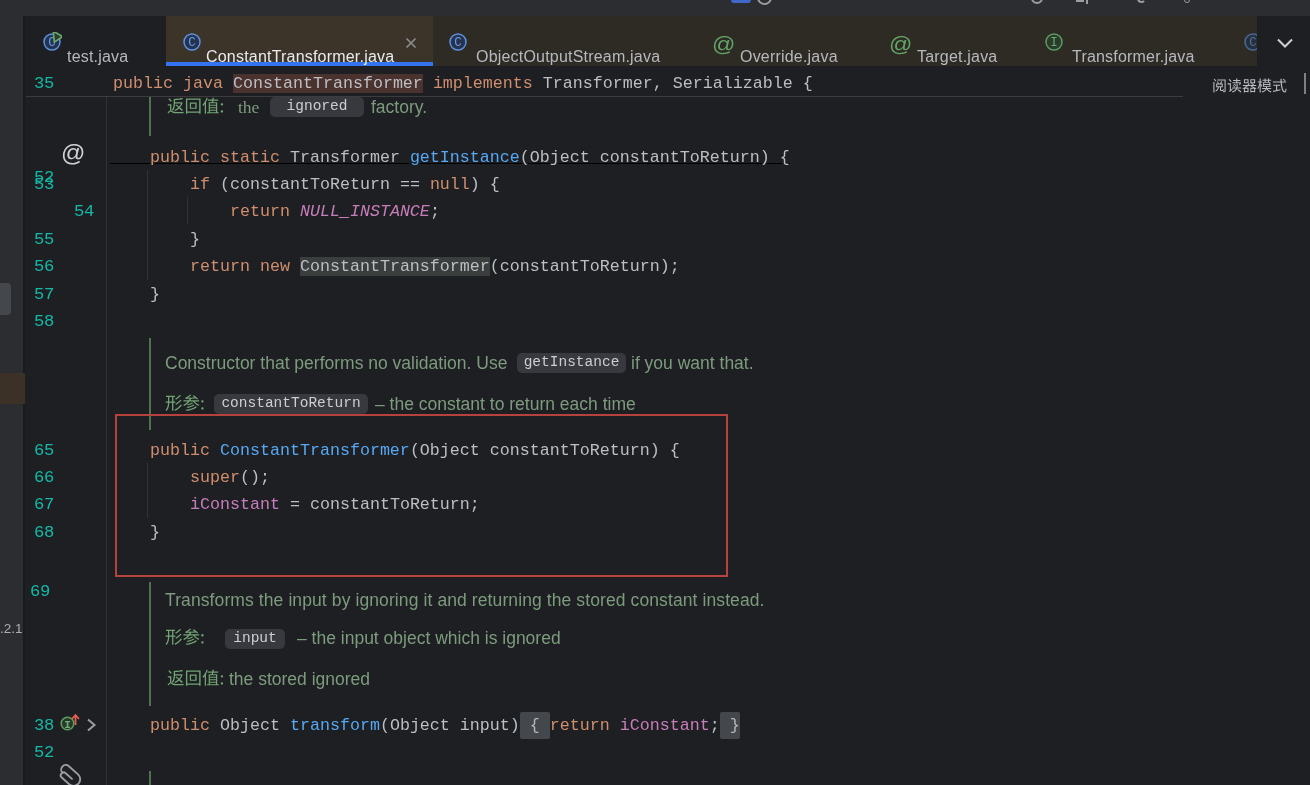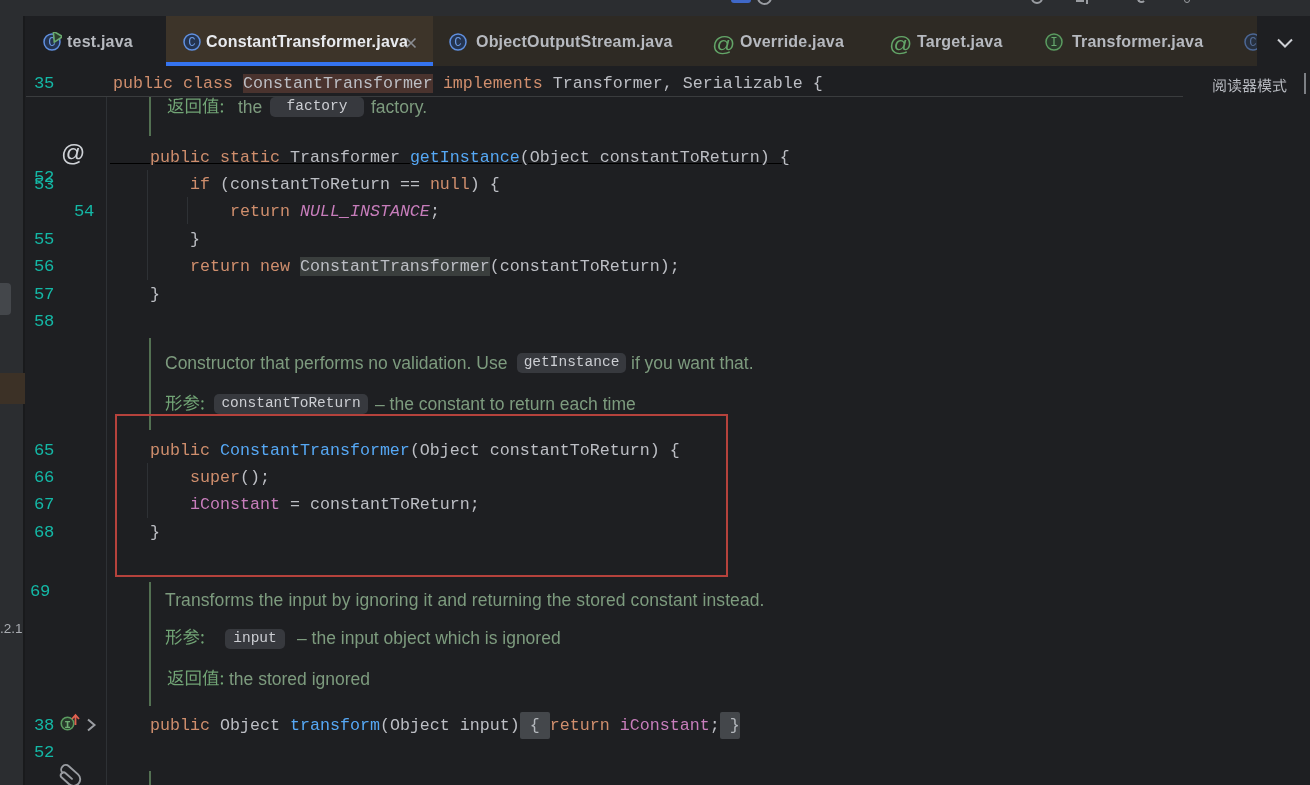"test.java" .tabtxt { font-weight: bold -> none; top: 34px -> 49px }
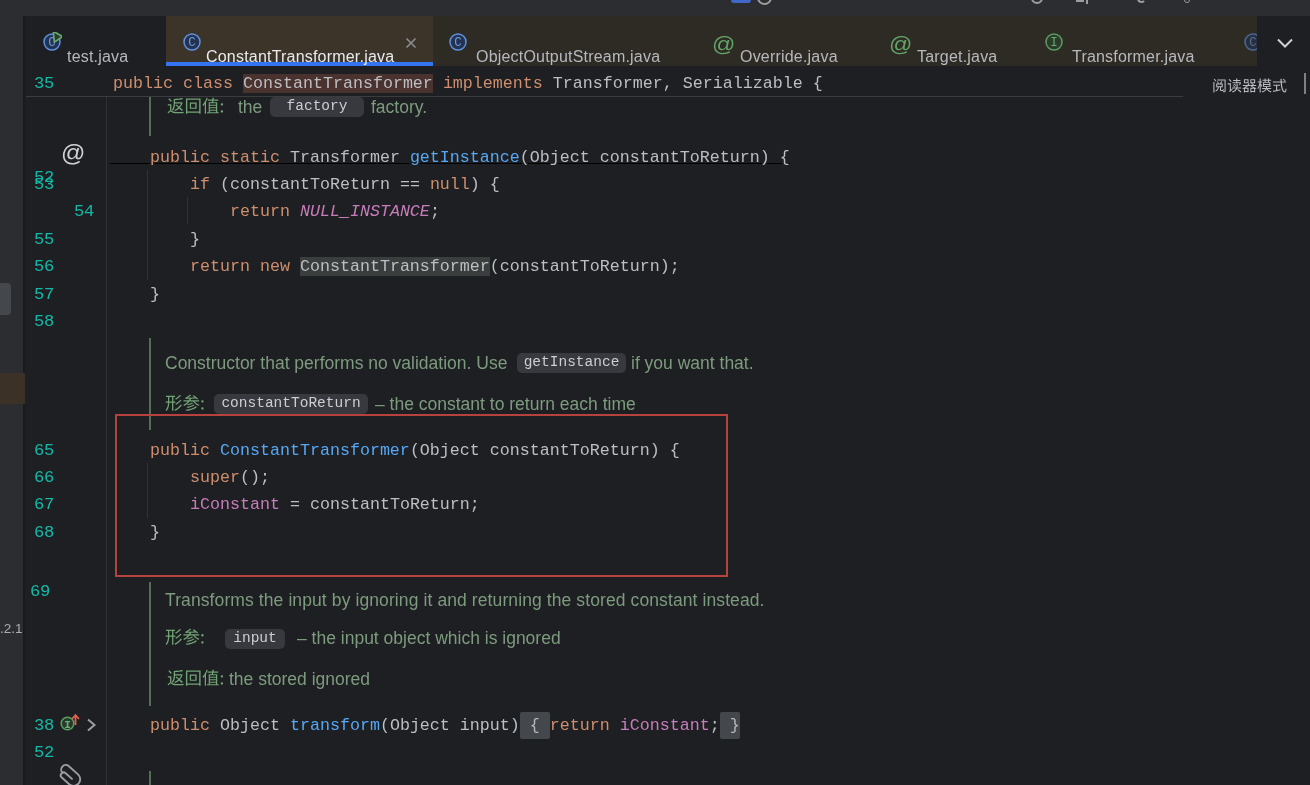"public class" span.kw { text: class -> java }
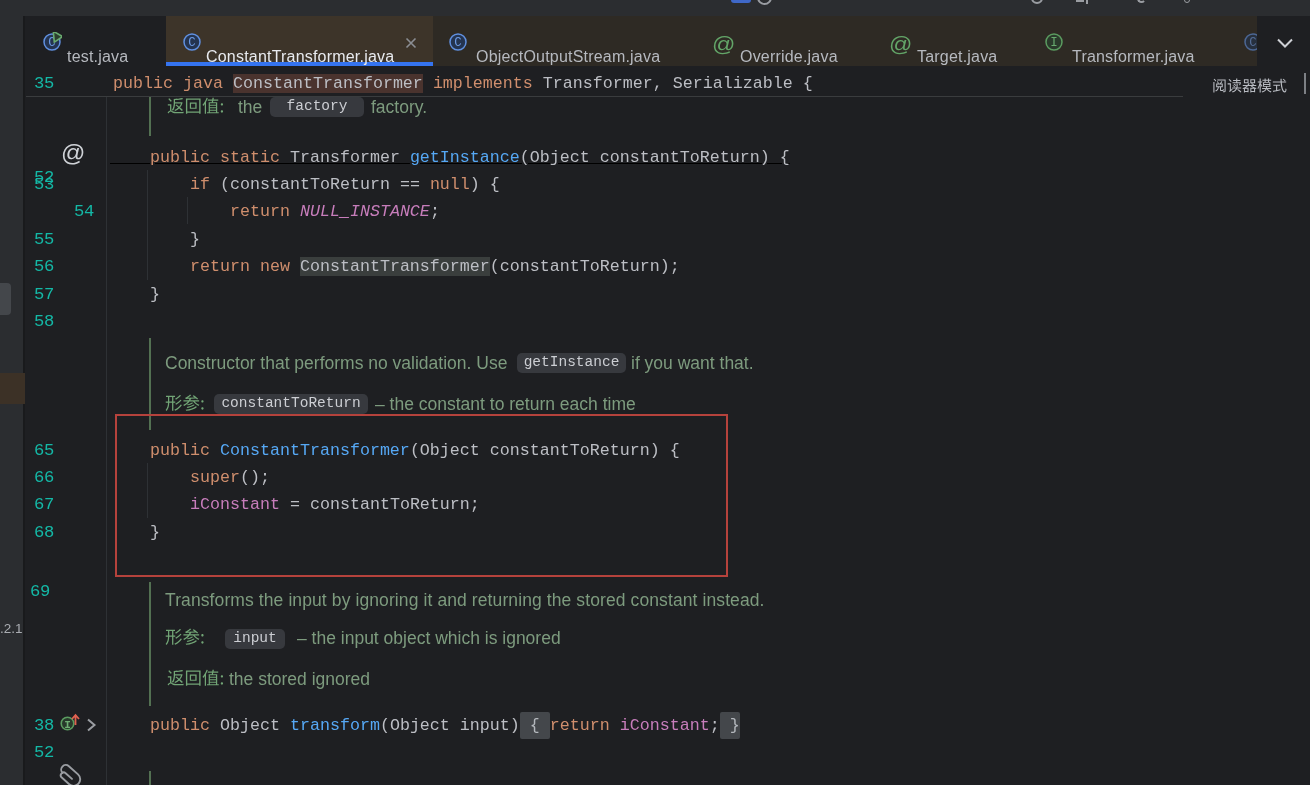"the" div.doc { font-family: none -> Liberation Serif, serif }
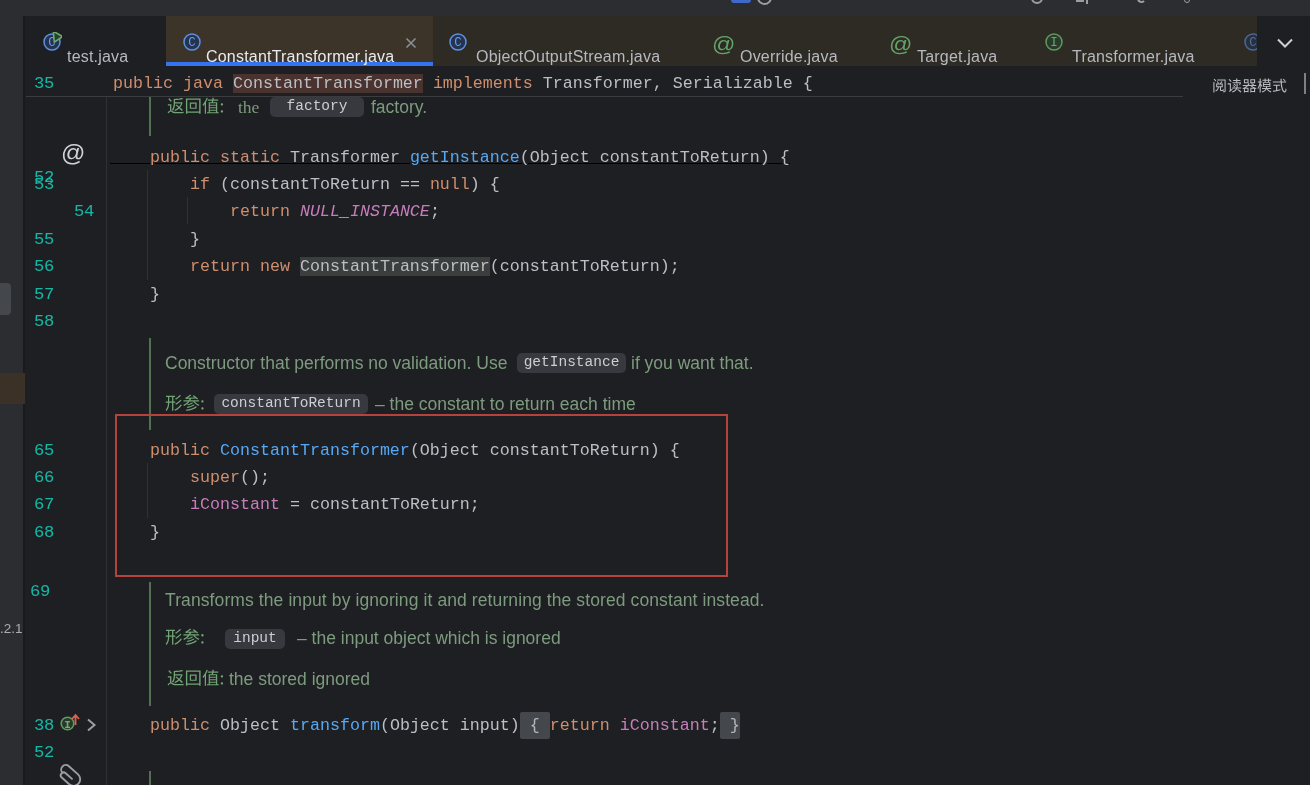"factory" div.chip { text: factory -> ignored }
